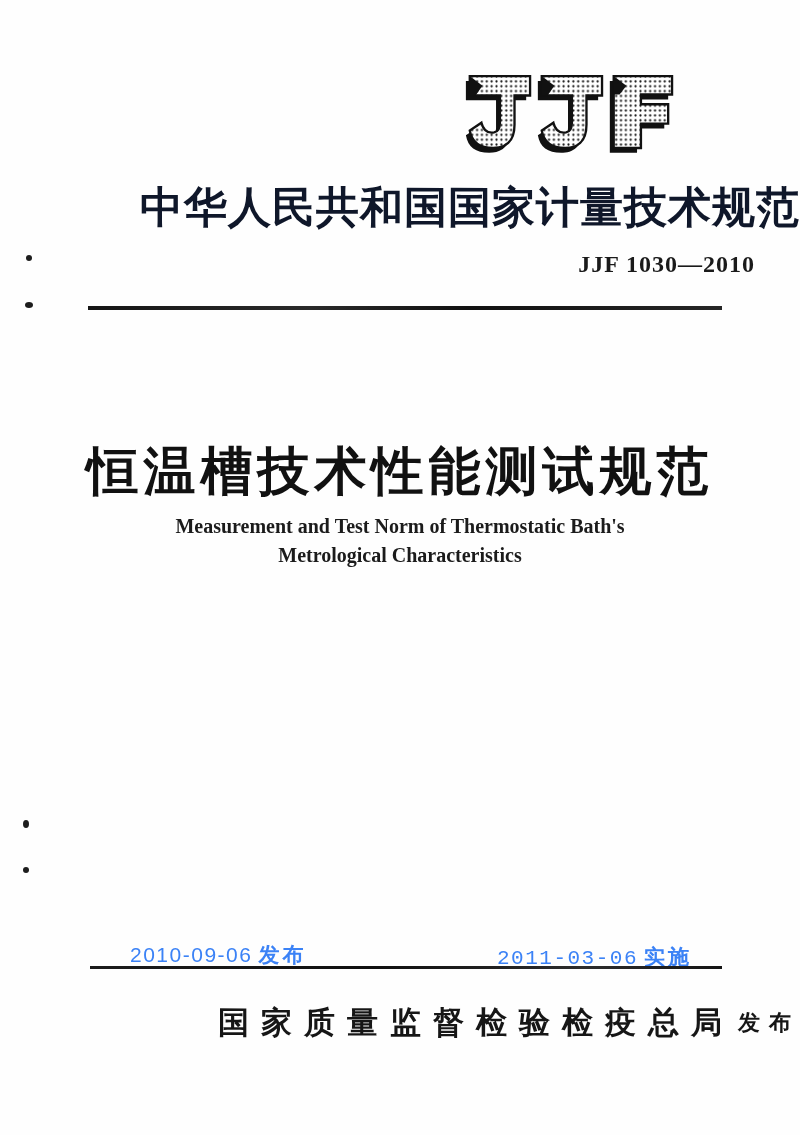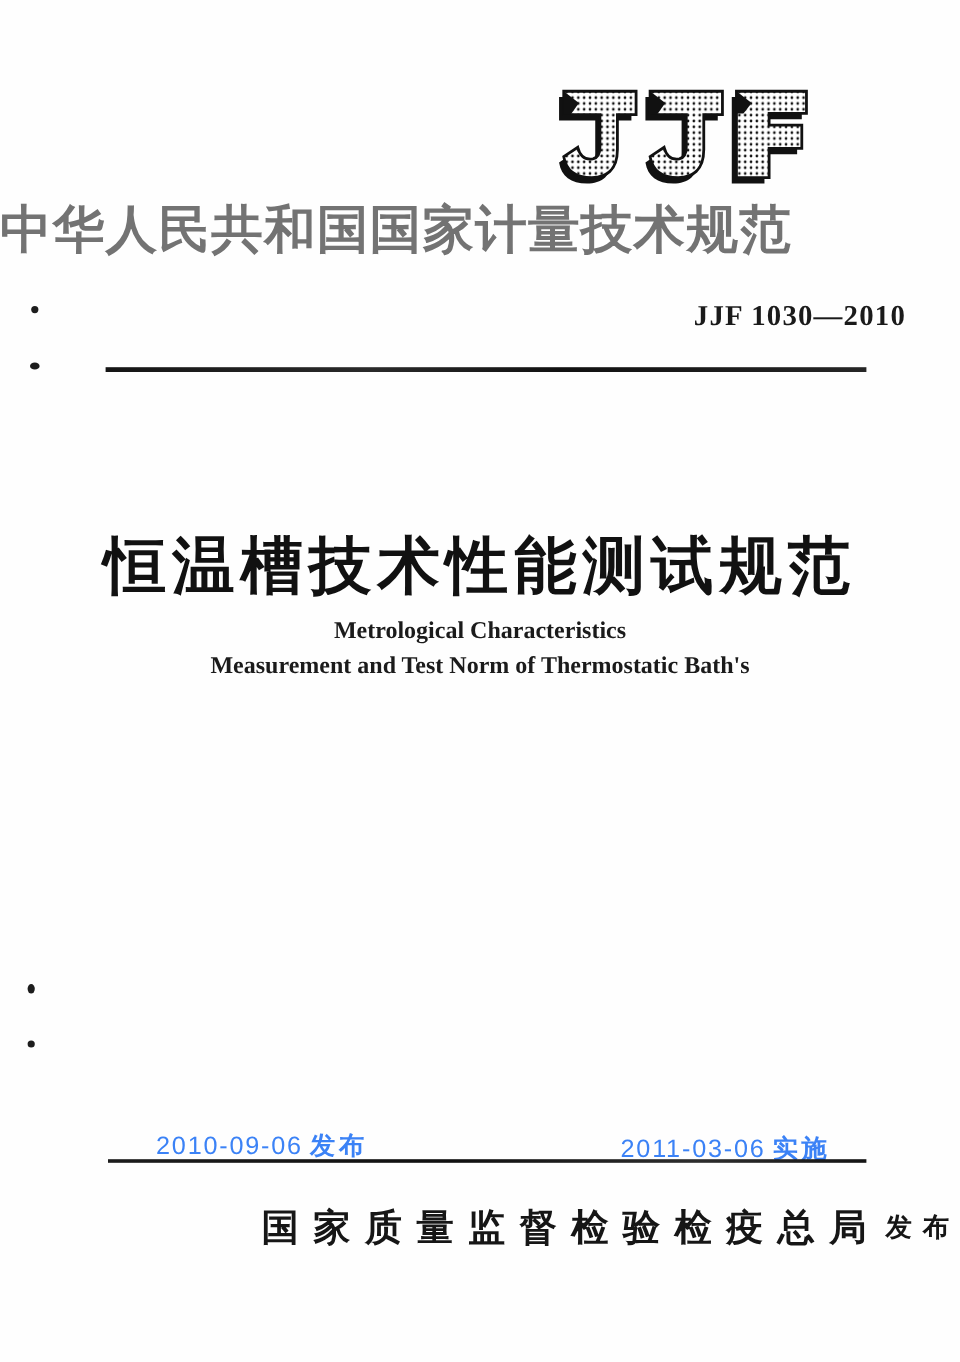"中华人民共和国国家计量技术规范" .header-title { color: #737373 -> #0f172a; text-align: left -> right; top: 163px -> 179px }
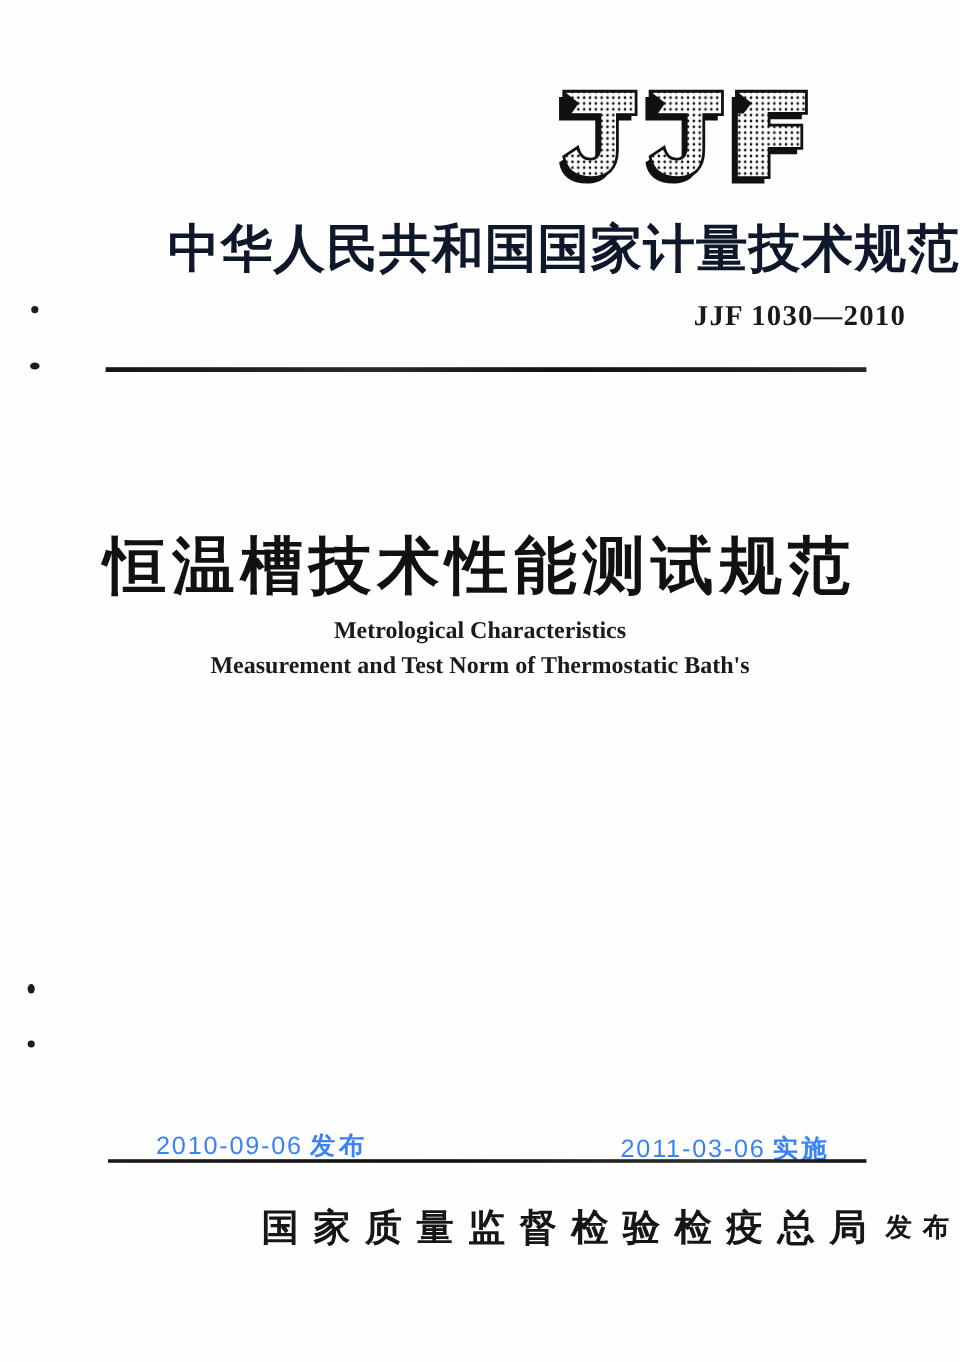"Metrological Characteristics" div { order: before "Measurement and Test Norm of" -> after "Measurement and Test Norm of" }
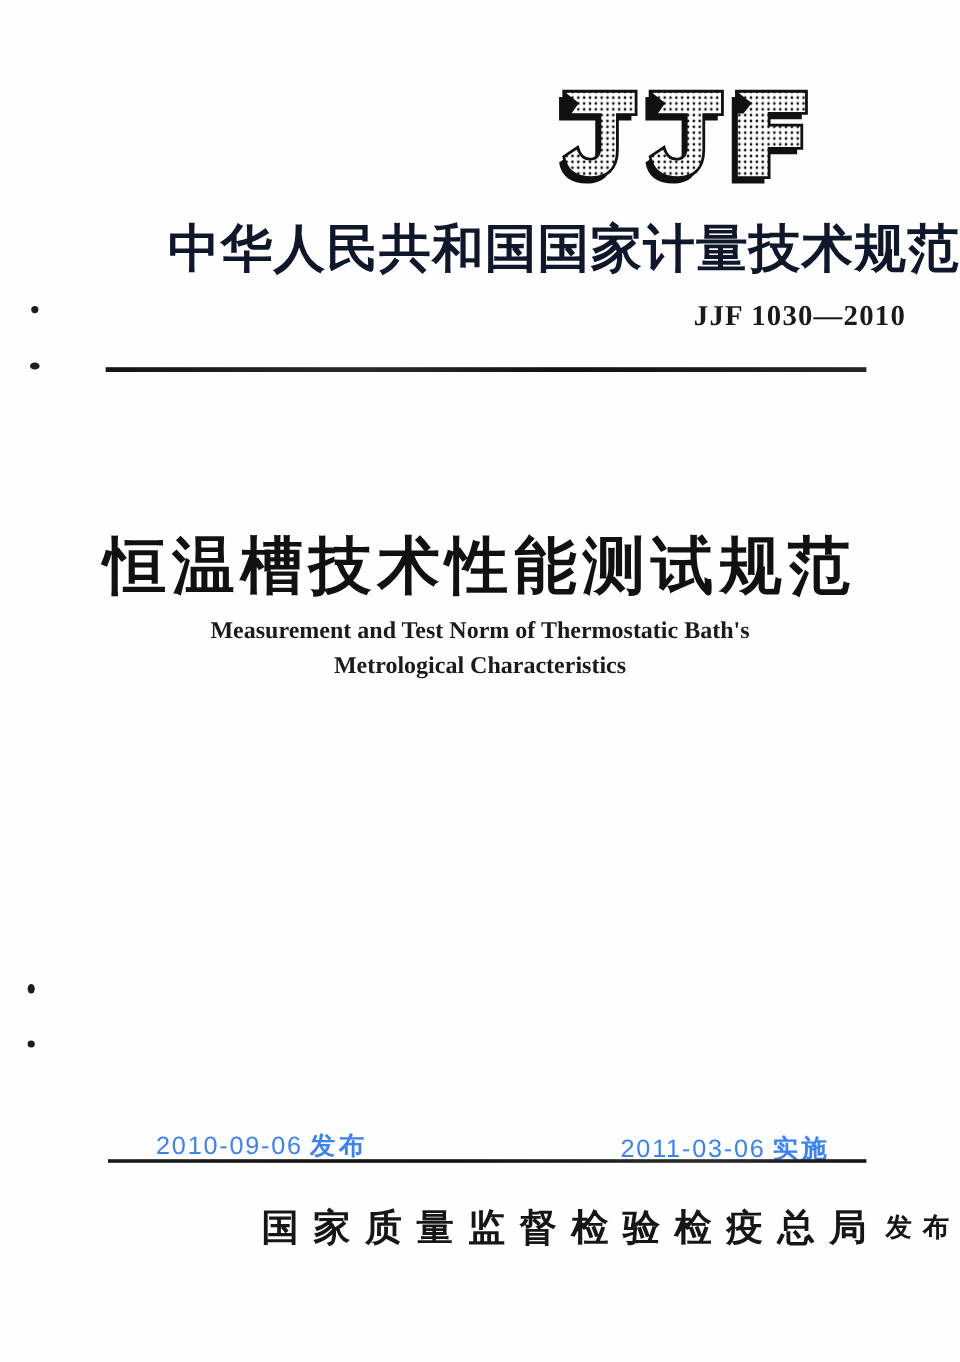"2011-03-06 实施" .date-impl { font-family: none -> Liberation Mono, monospace }
